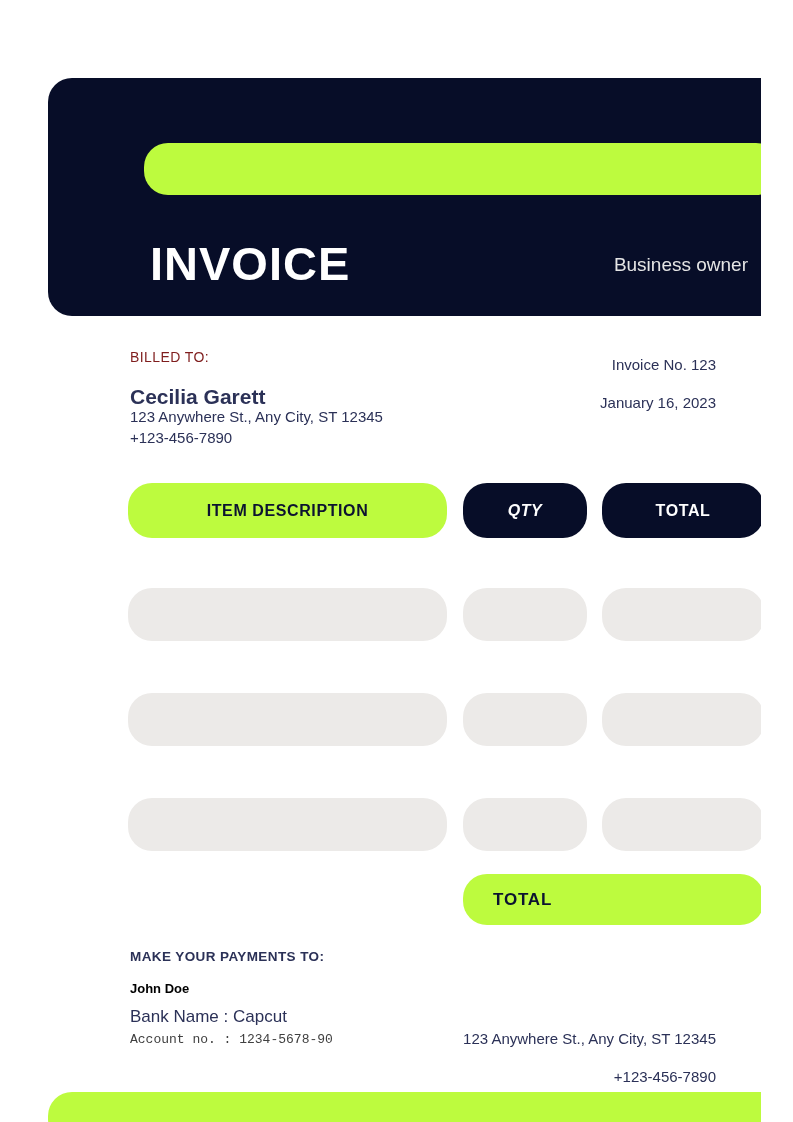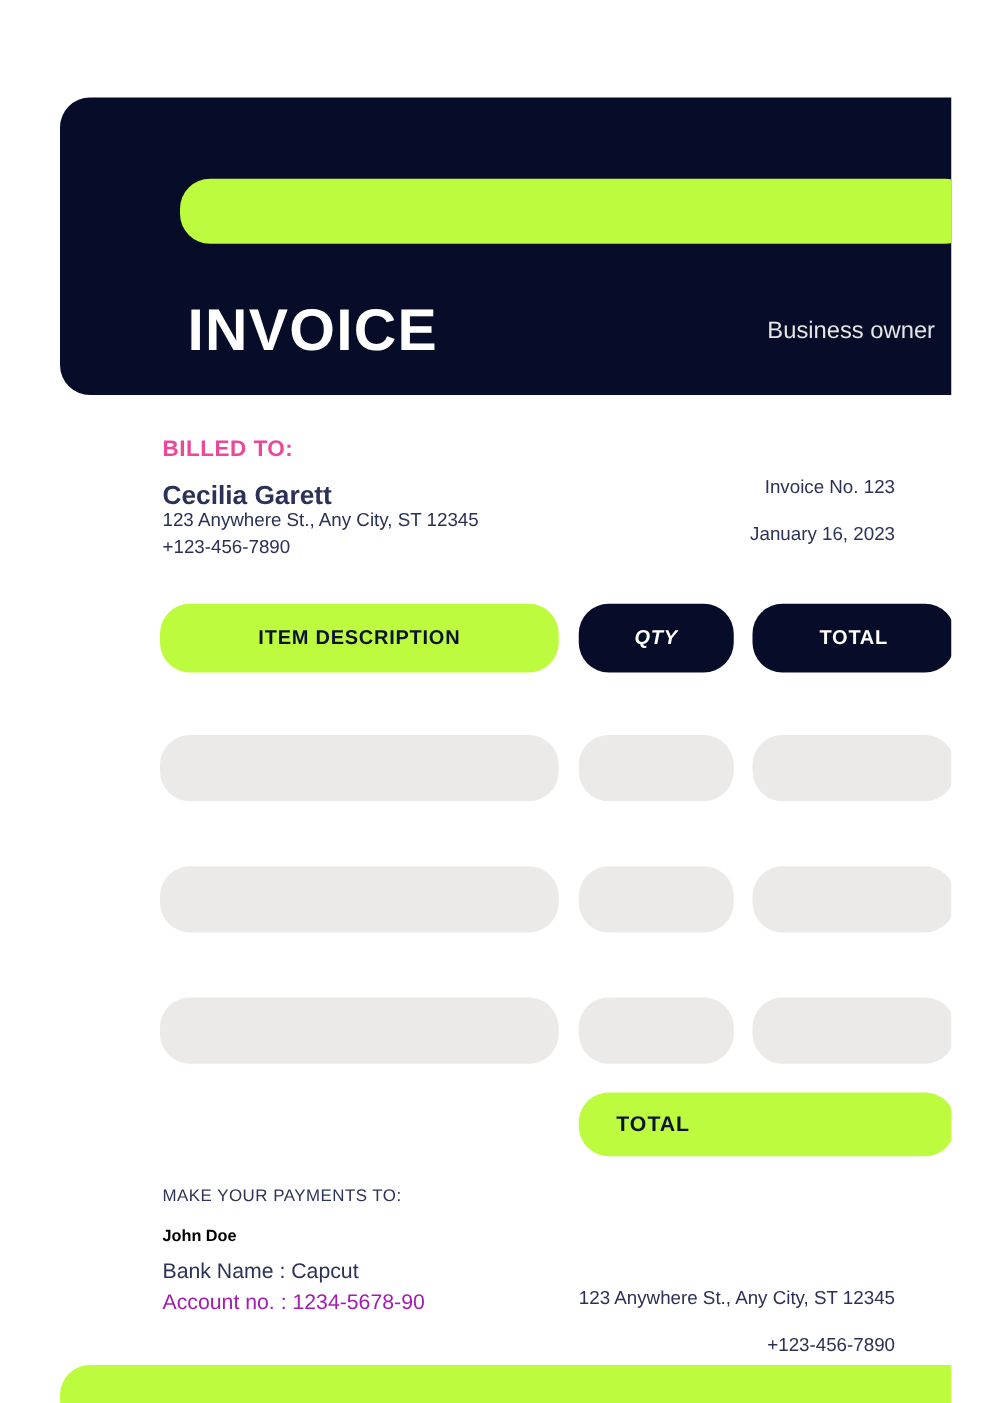"BILLED TO:" .billed-label { color: #ec4899 -> #7f1d1d; font-size: 18px -> 14px; font-weight: bold -> none }
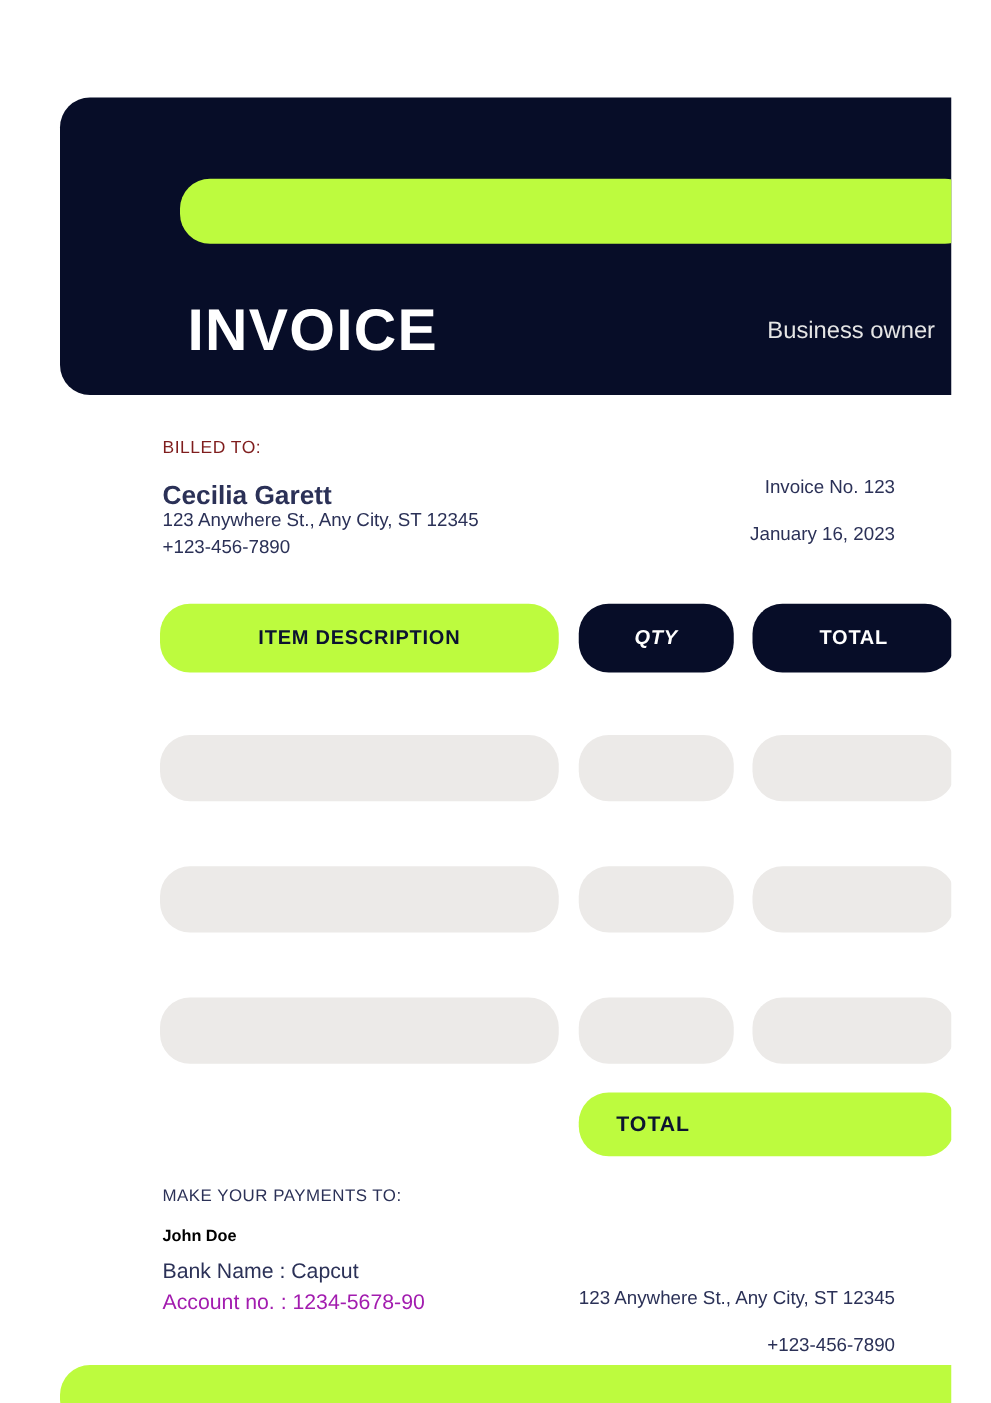"Invoice No. 123" .invoice-meta { top: 315px -> 290px }
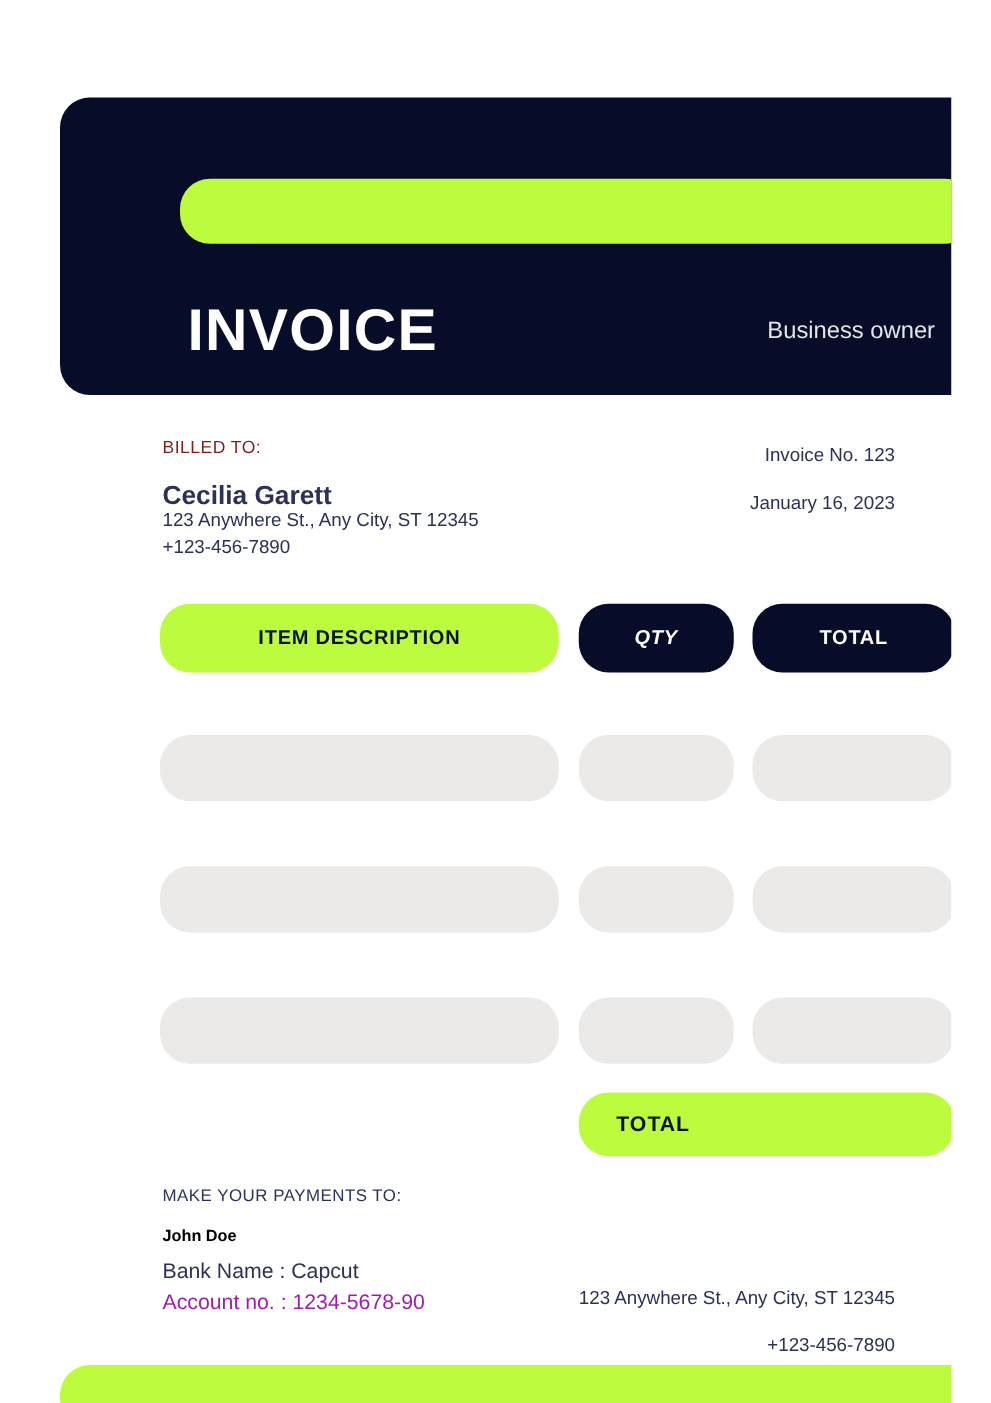"MAKE YOUR PAYMENTS TO:" .payment-label { font-weight: none -> bold }
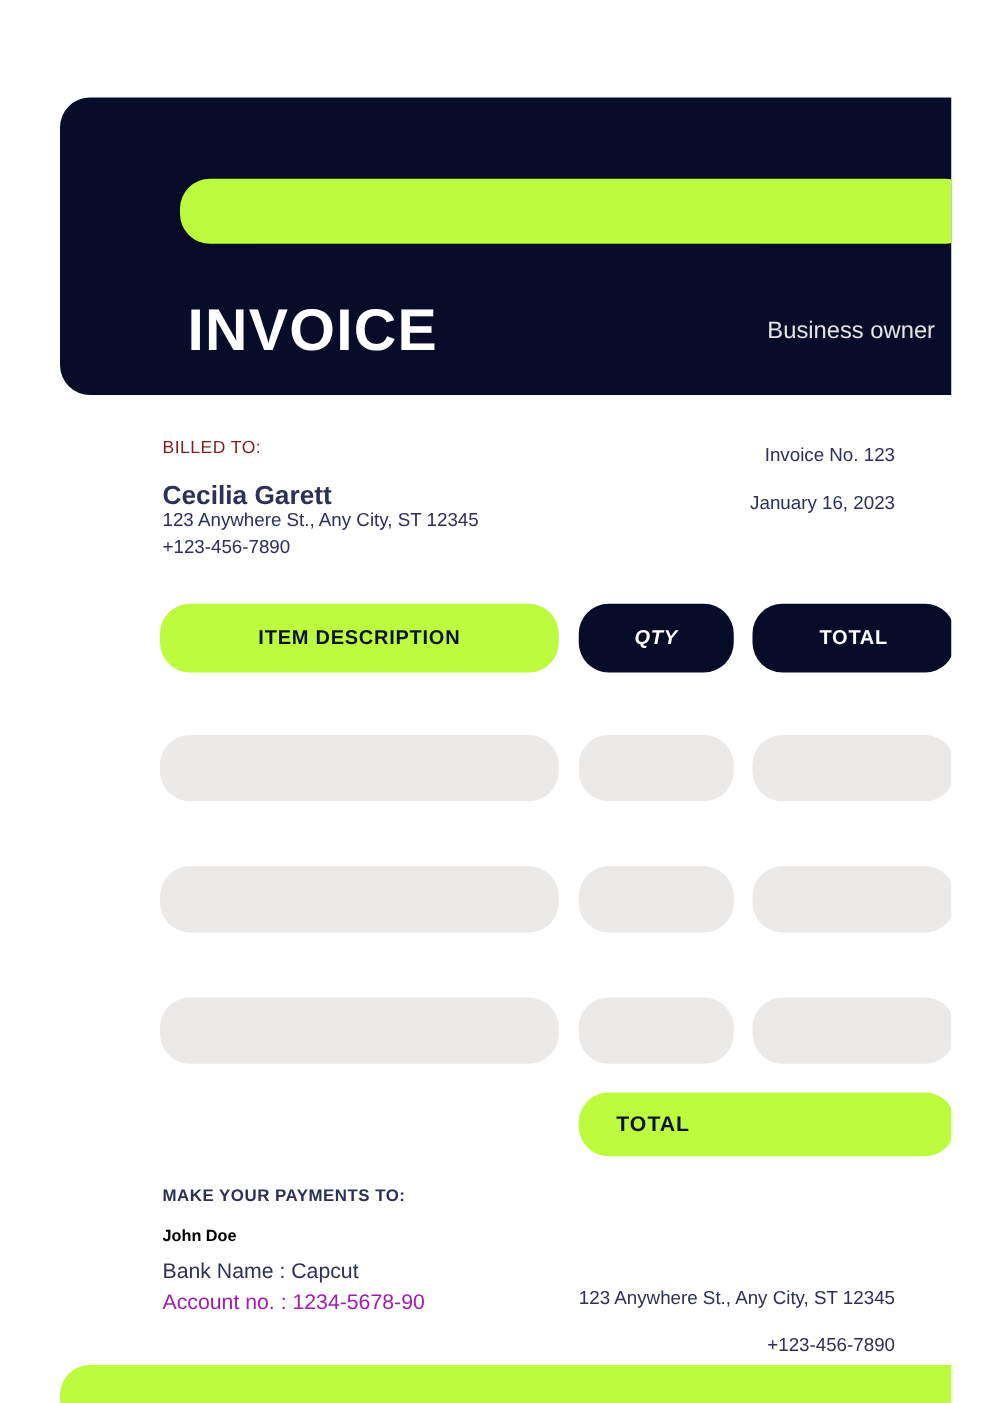"Account no. : 1234-5678-90" .account-number { color: #a21caf -> #404040; font-family: none -> Liberation Mono, monospace; font-size: 17px -> 13px }
